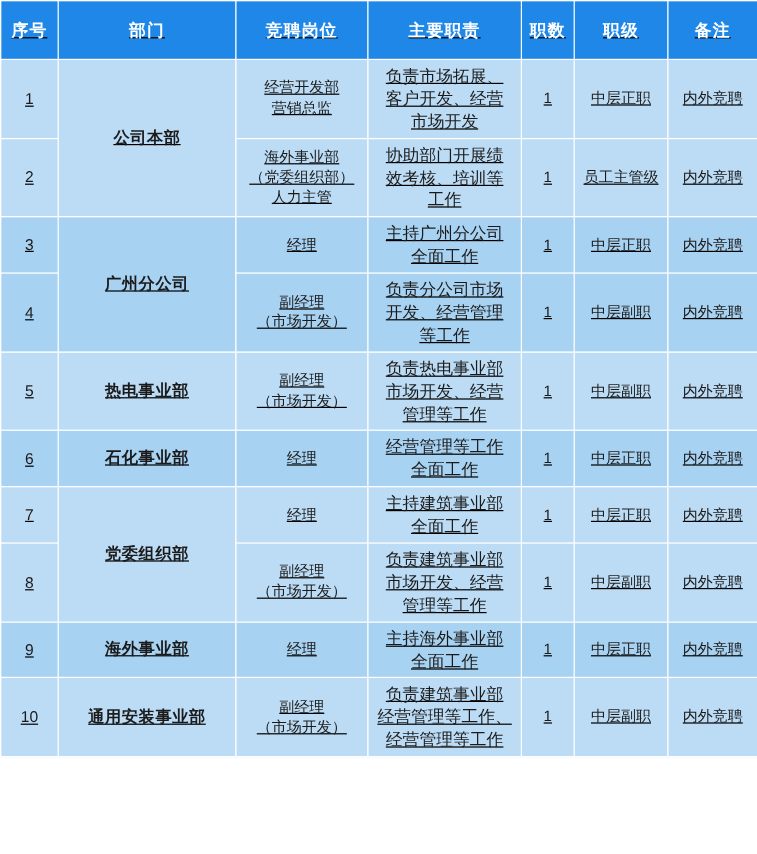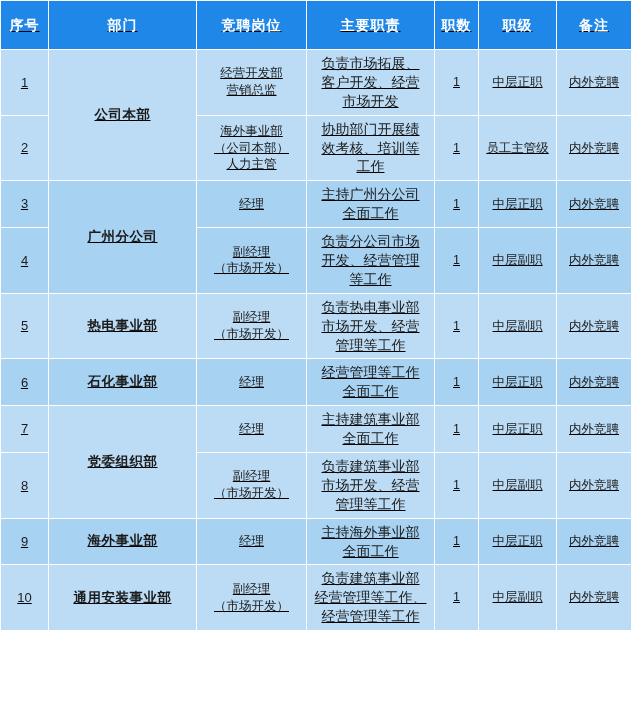"（公司本部）" span { text: 公司本 -> 党委组织 }
